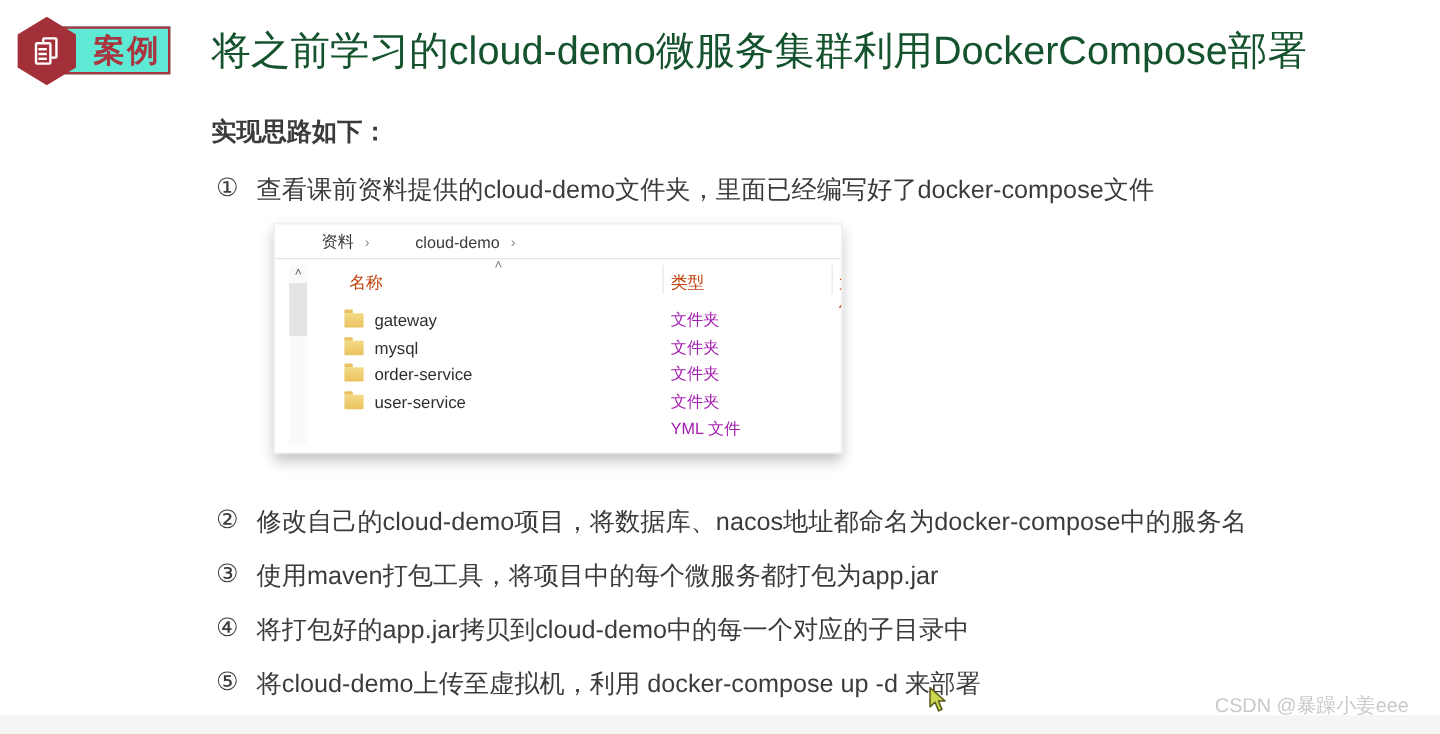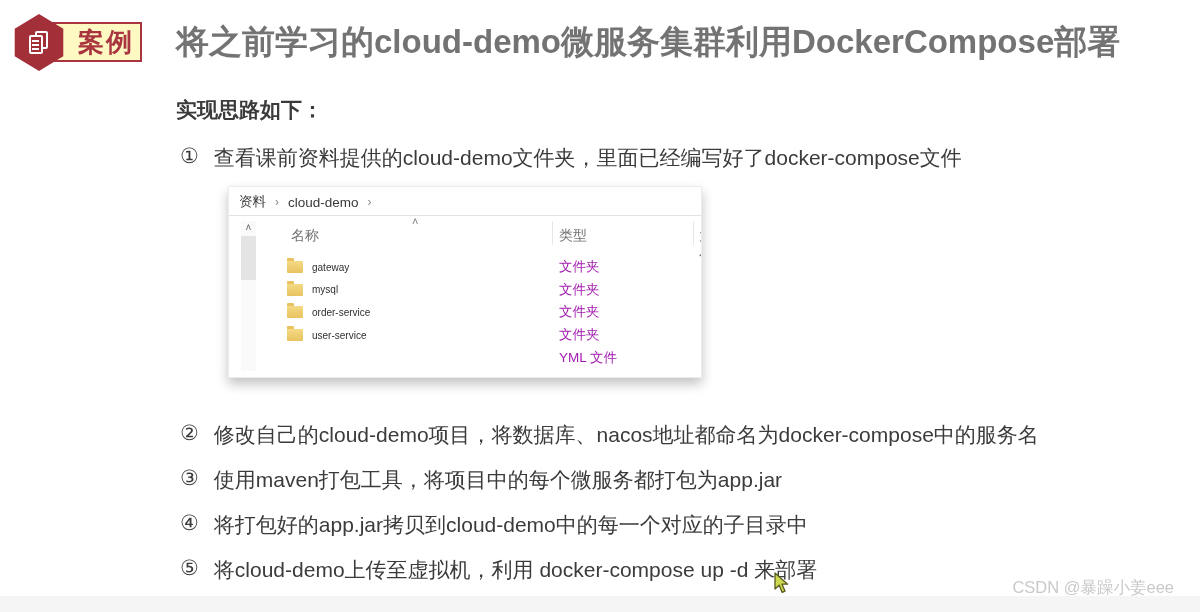"案例" .badge-box { background: #fef9c3 -> #5eead4 }
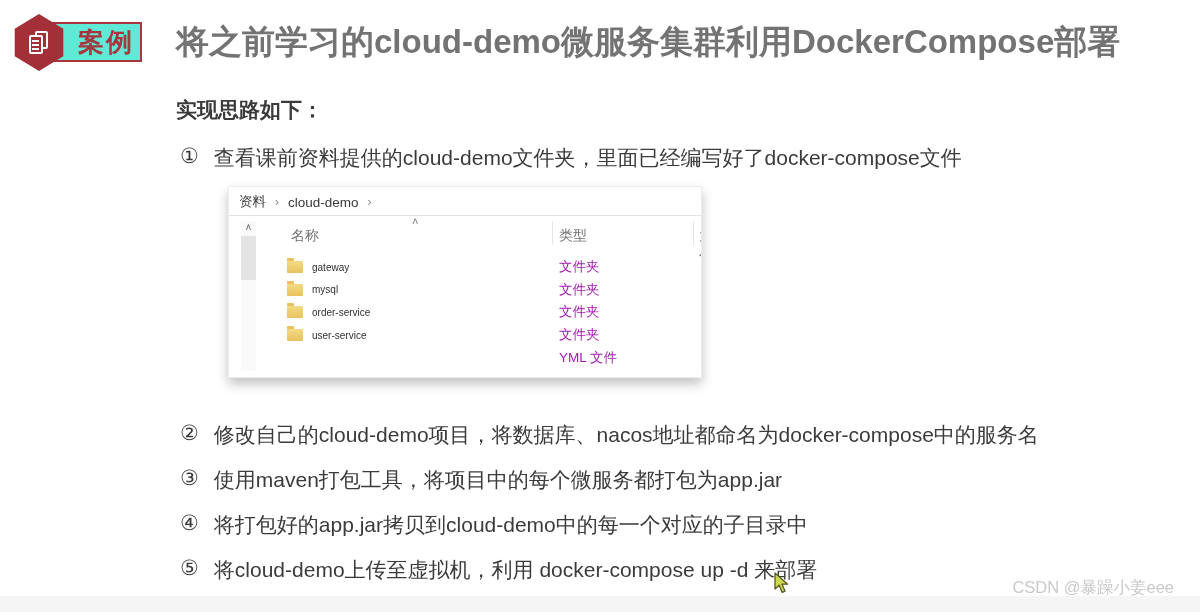"将之前学习的cloud-demo微服务集群利用DockerCompose部署" .title { color: #737373 -> #14532d; font-weight: 700 -> 400 }
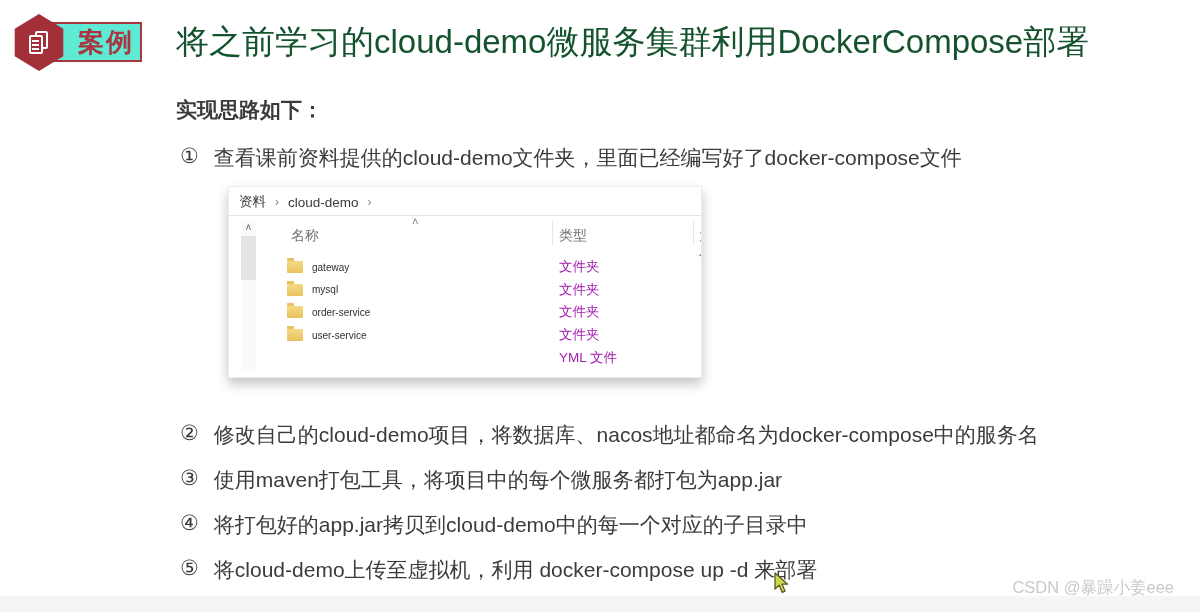"资料" .crumb { margin-left: none -> 29px }
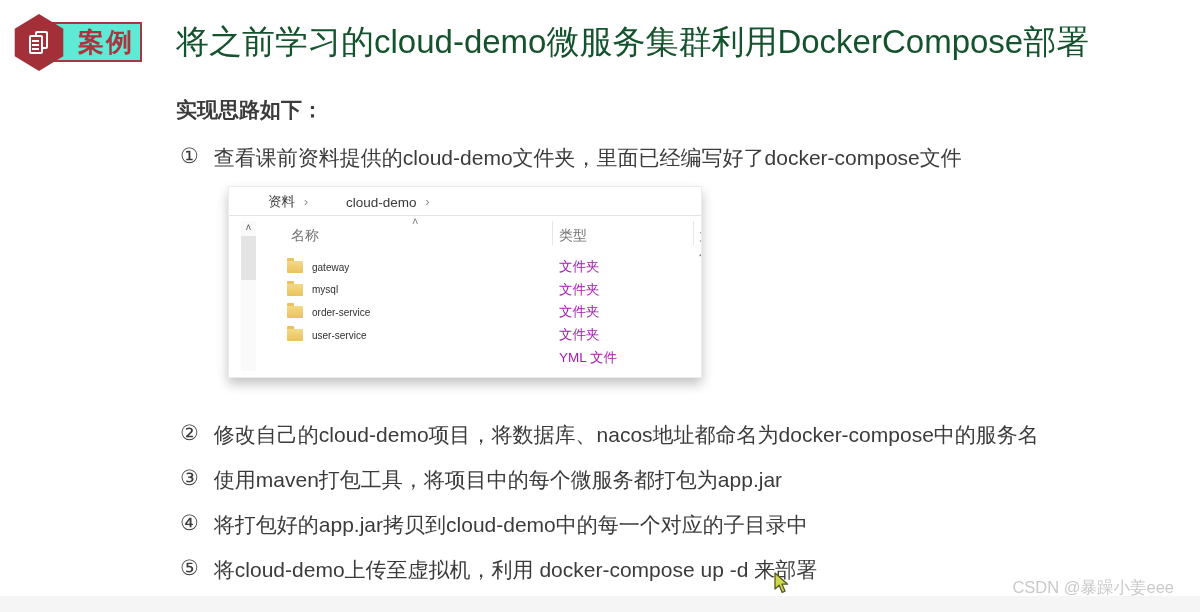"名称" .col-head { color: #737373 -> #c2410c }
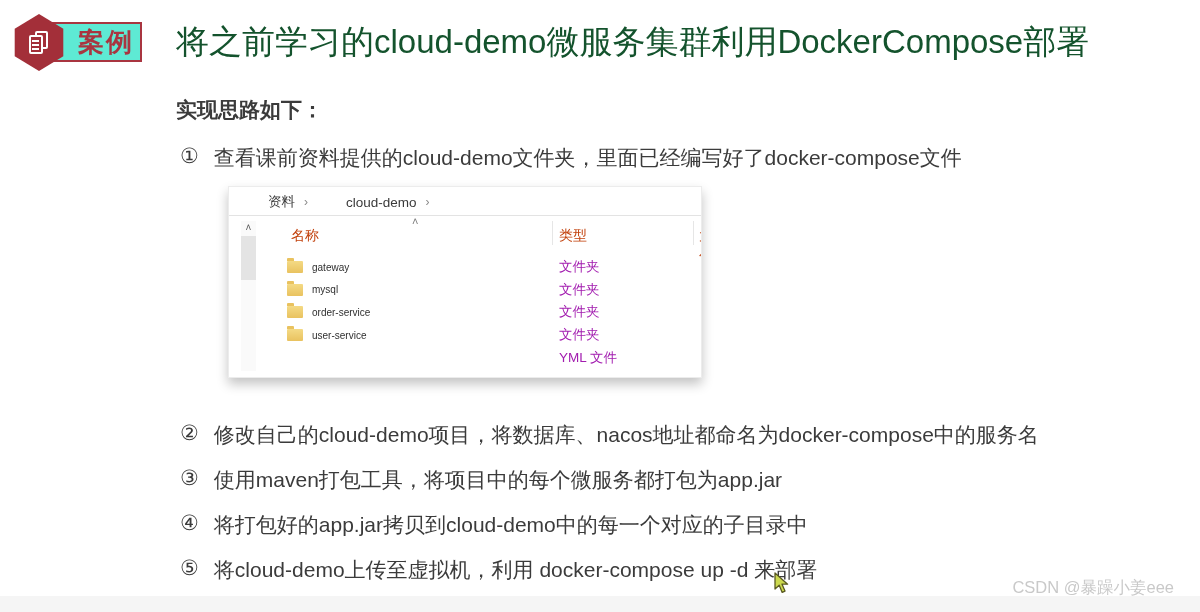"gateway" .cell-name { font-size: 10px -> 14px }
